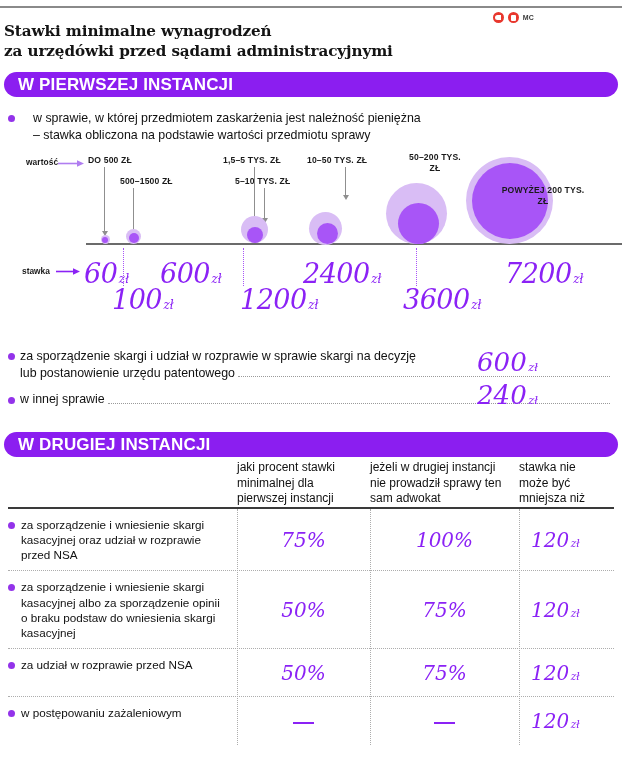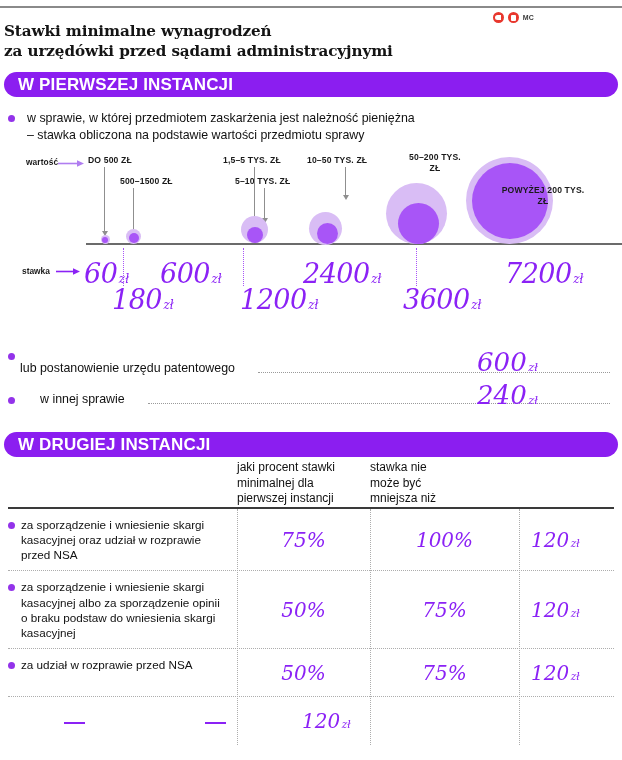"w sprawie, w której przedmiotem" .lead-bullet { gap: 12px -> 18px }
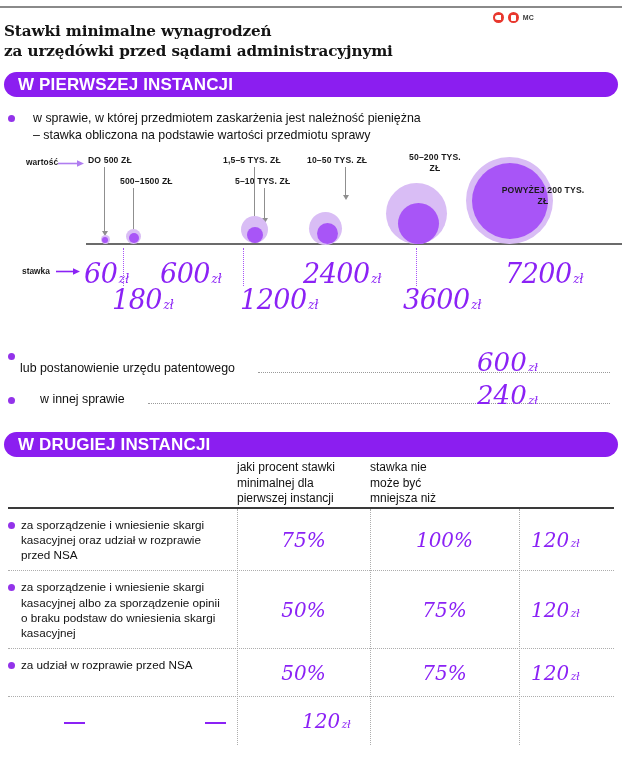"180" span.num { text: 180 -> 100 }
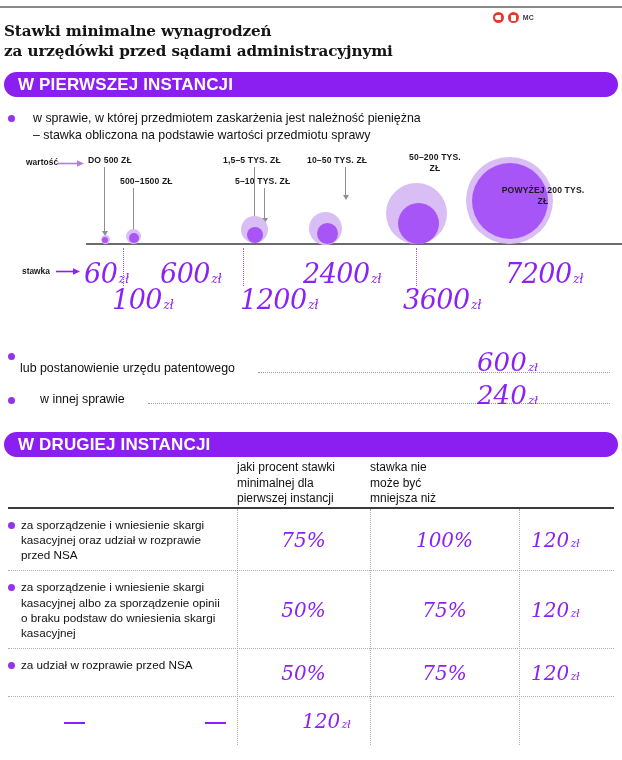"za sporządzenie skargi i udział" span { html: none -> <span>za sporządzenie skargi i udział w rozprawie w sprawie skargi na decyzję</span> }
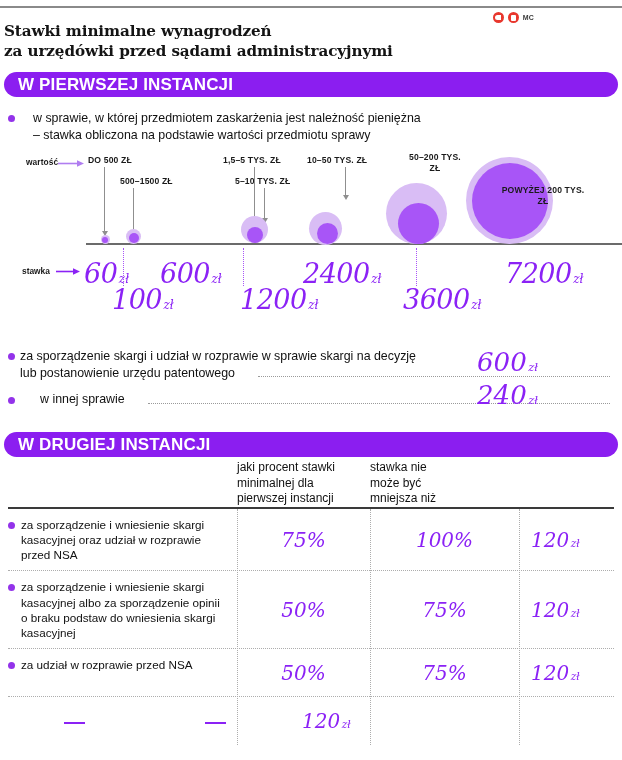"lub postanowienie urzędu patentowego" .fee-tail { gap: 20px -> none }
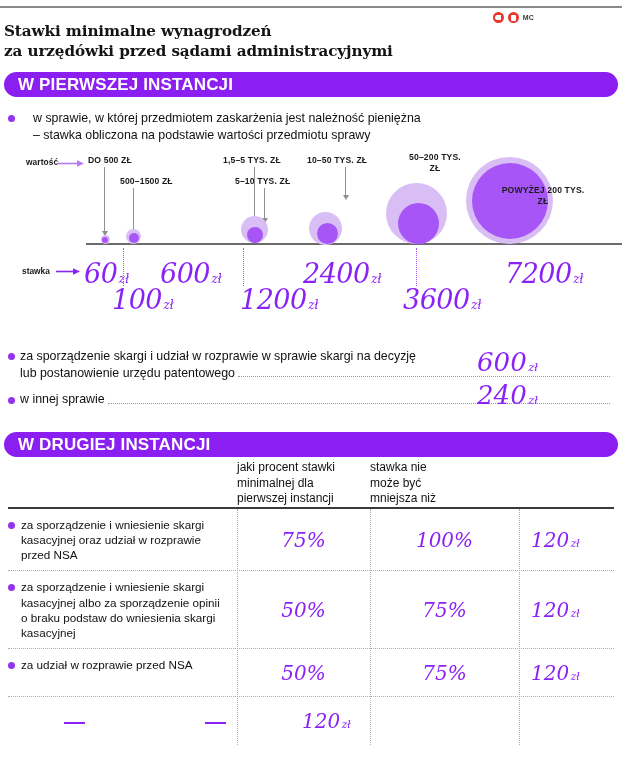"jeżeli w drugiej instancji nie" div.c2 { html: none -> <div>jeżeli w drugiej instancji nie prowadził sprawy ten sam adwokat</div> }
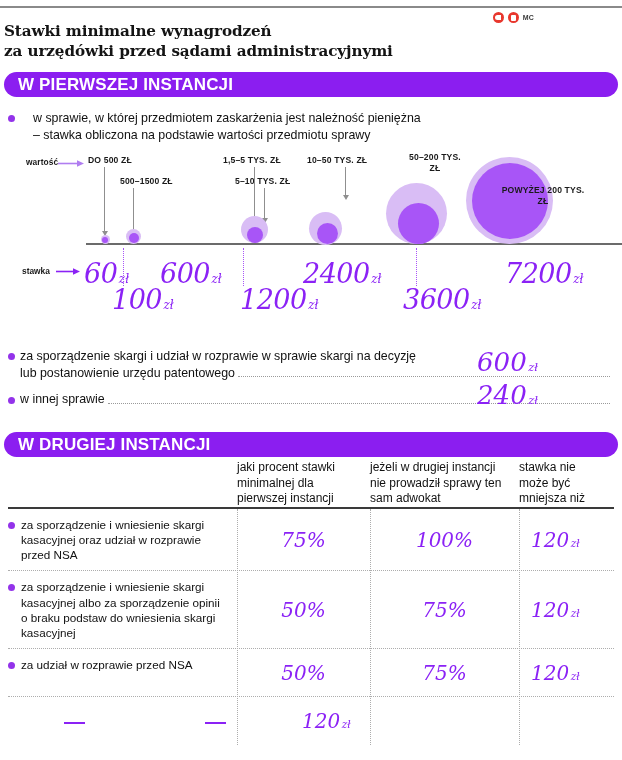"w postępowaniu zażaleniowym" div.c0 { html: none -> <div> <span></span> <span>w postępowaniu zażaleniowym</span> </div> }
